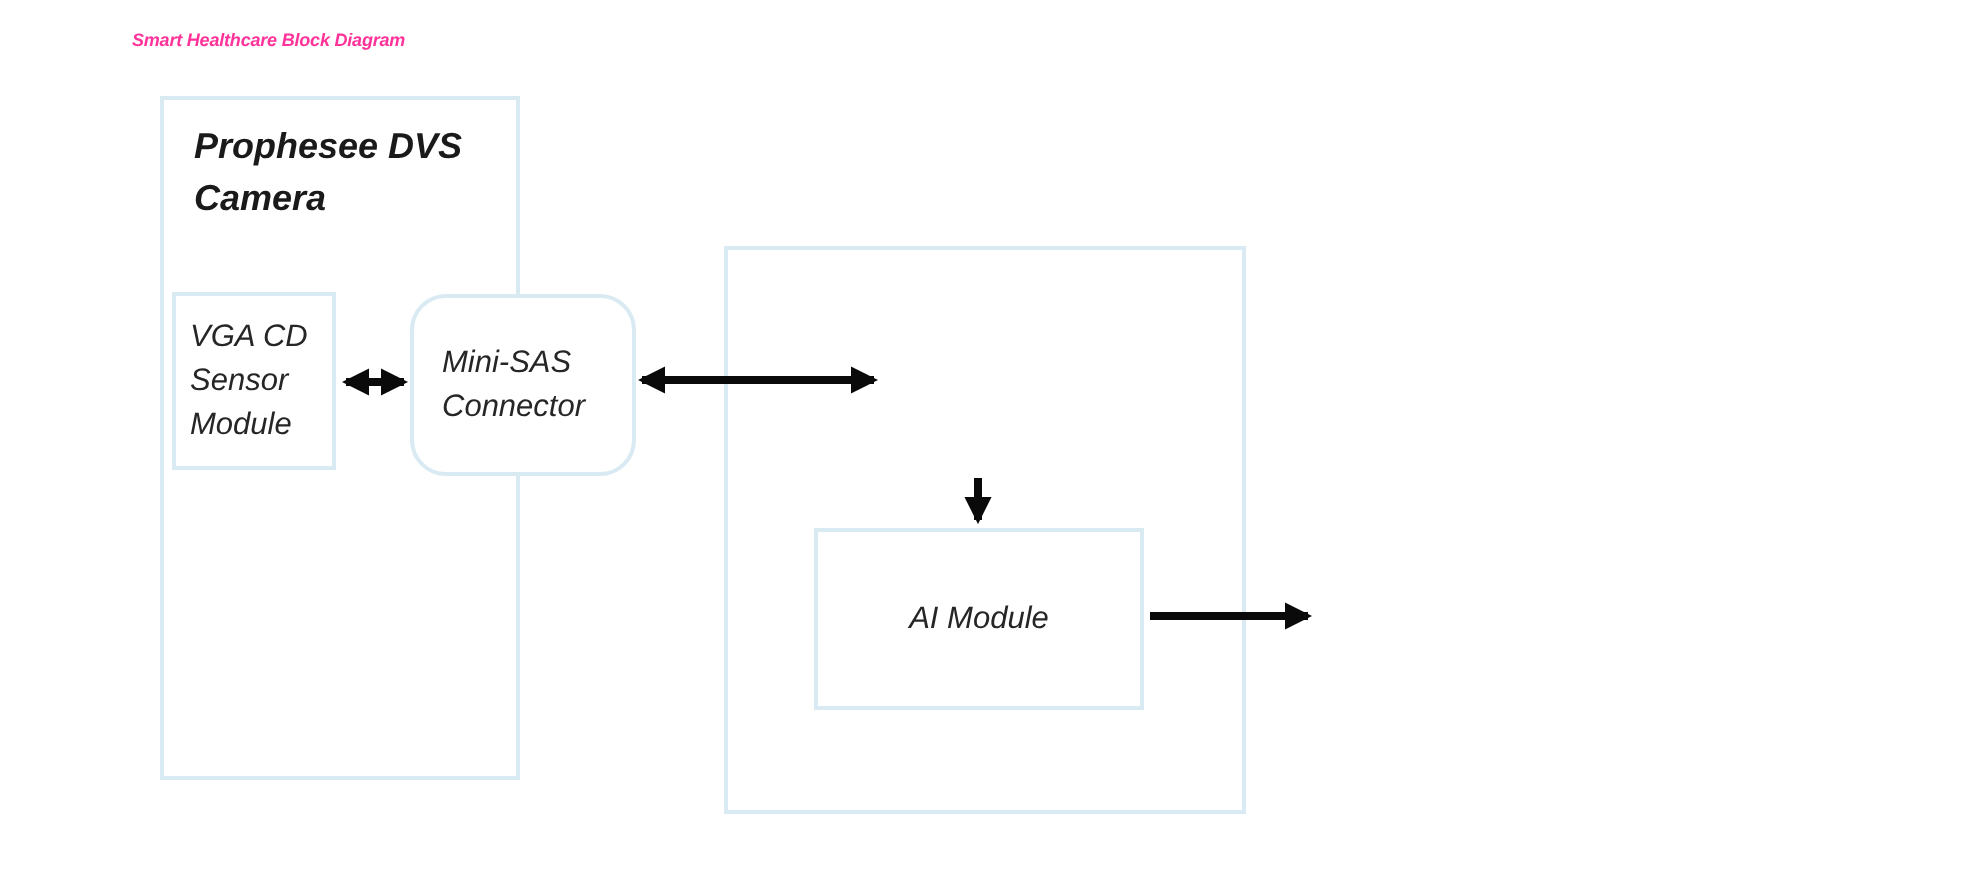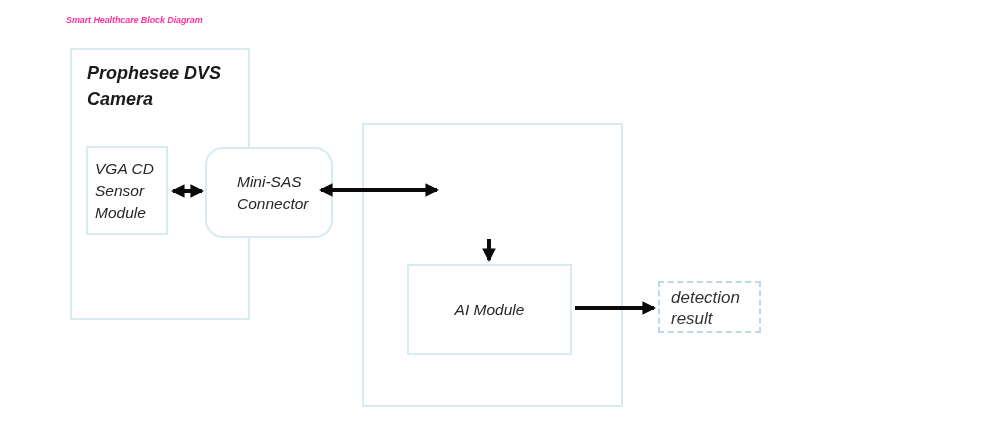"Prophesee DVS Camera" .camera-group { height: 272px -> 342px; left: 70px -> 80px }
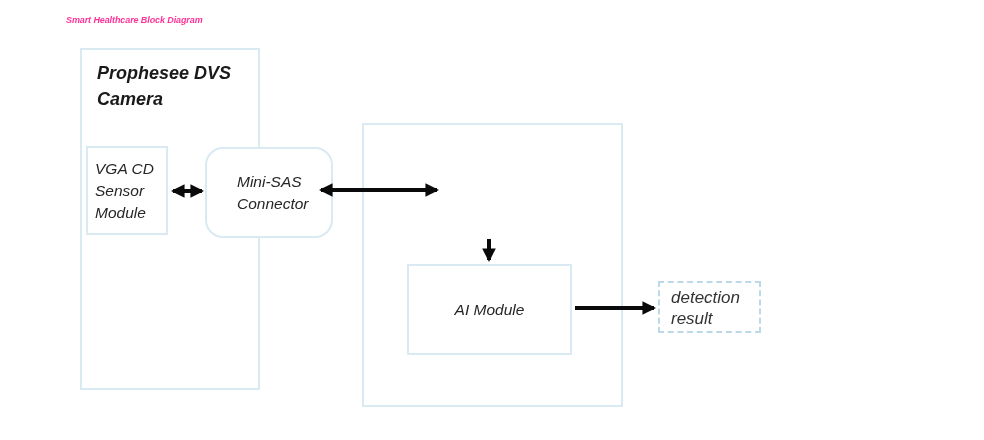"Mini-SAS Connector" .minisas-box { padding-left: 30px -> 14px; width: 128px -> 113px }
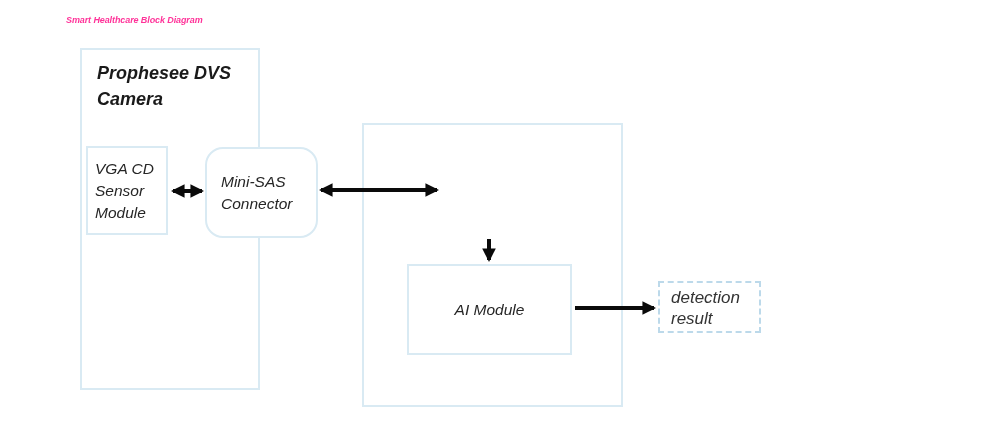"detection result" div.box { html: <div> <span>detection result</span> </div> -> none }
